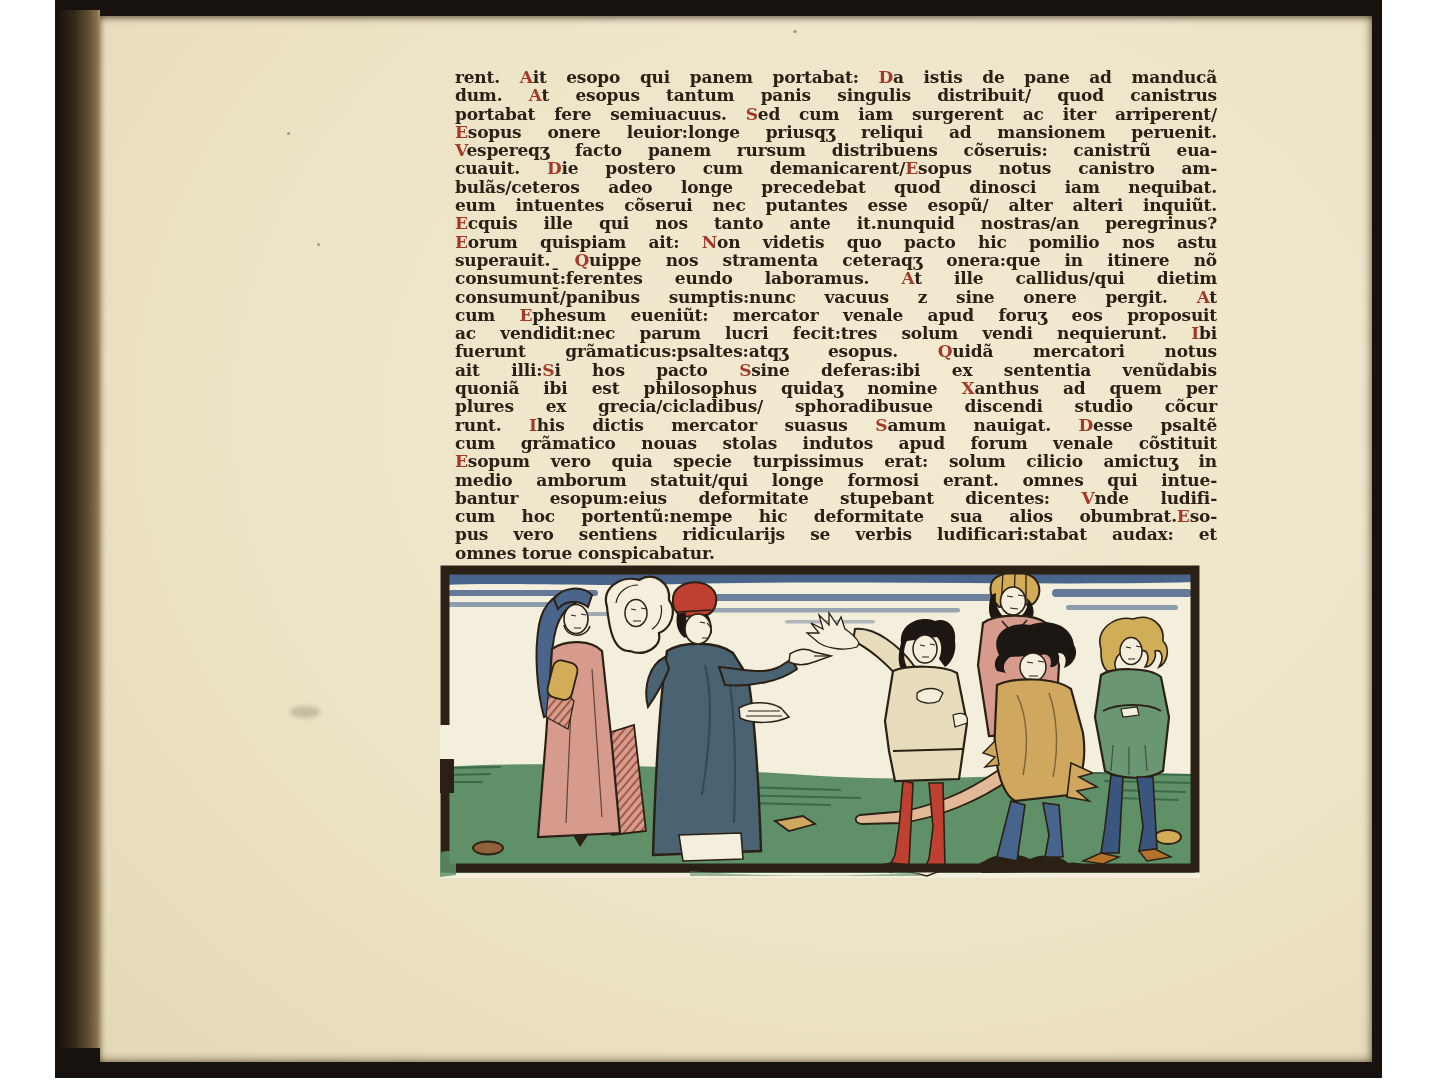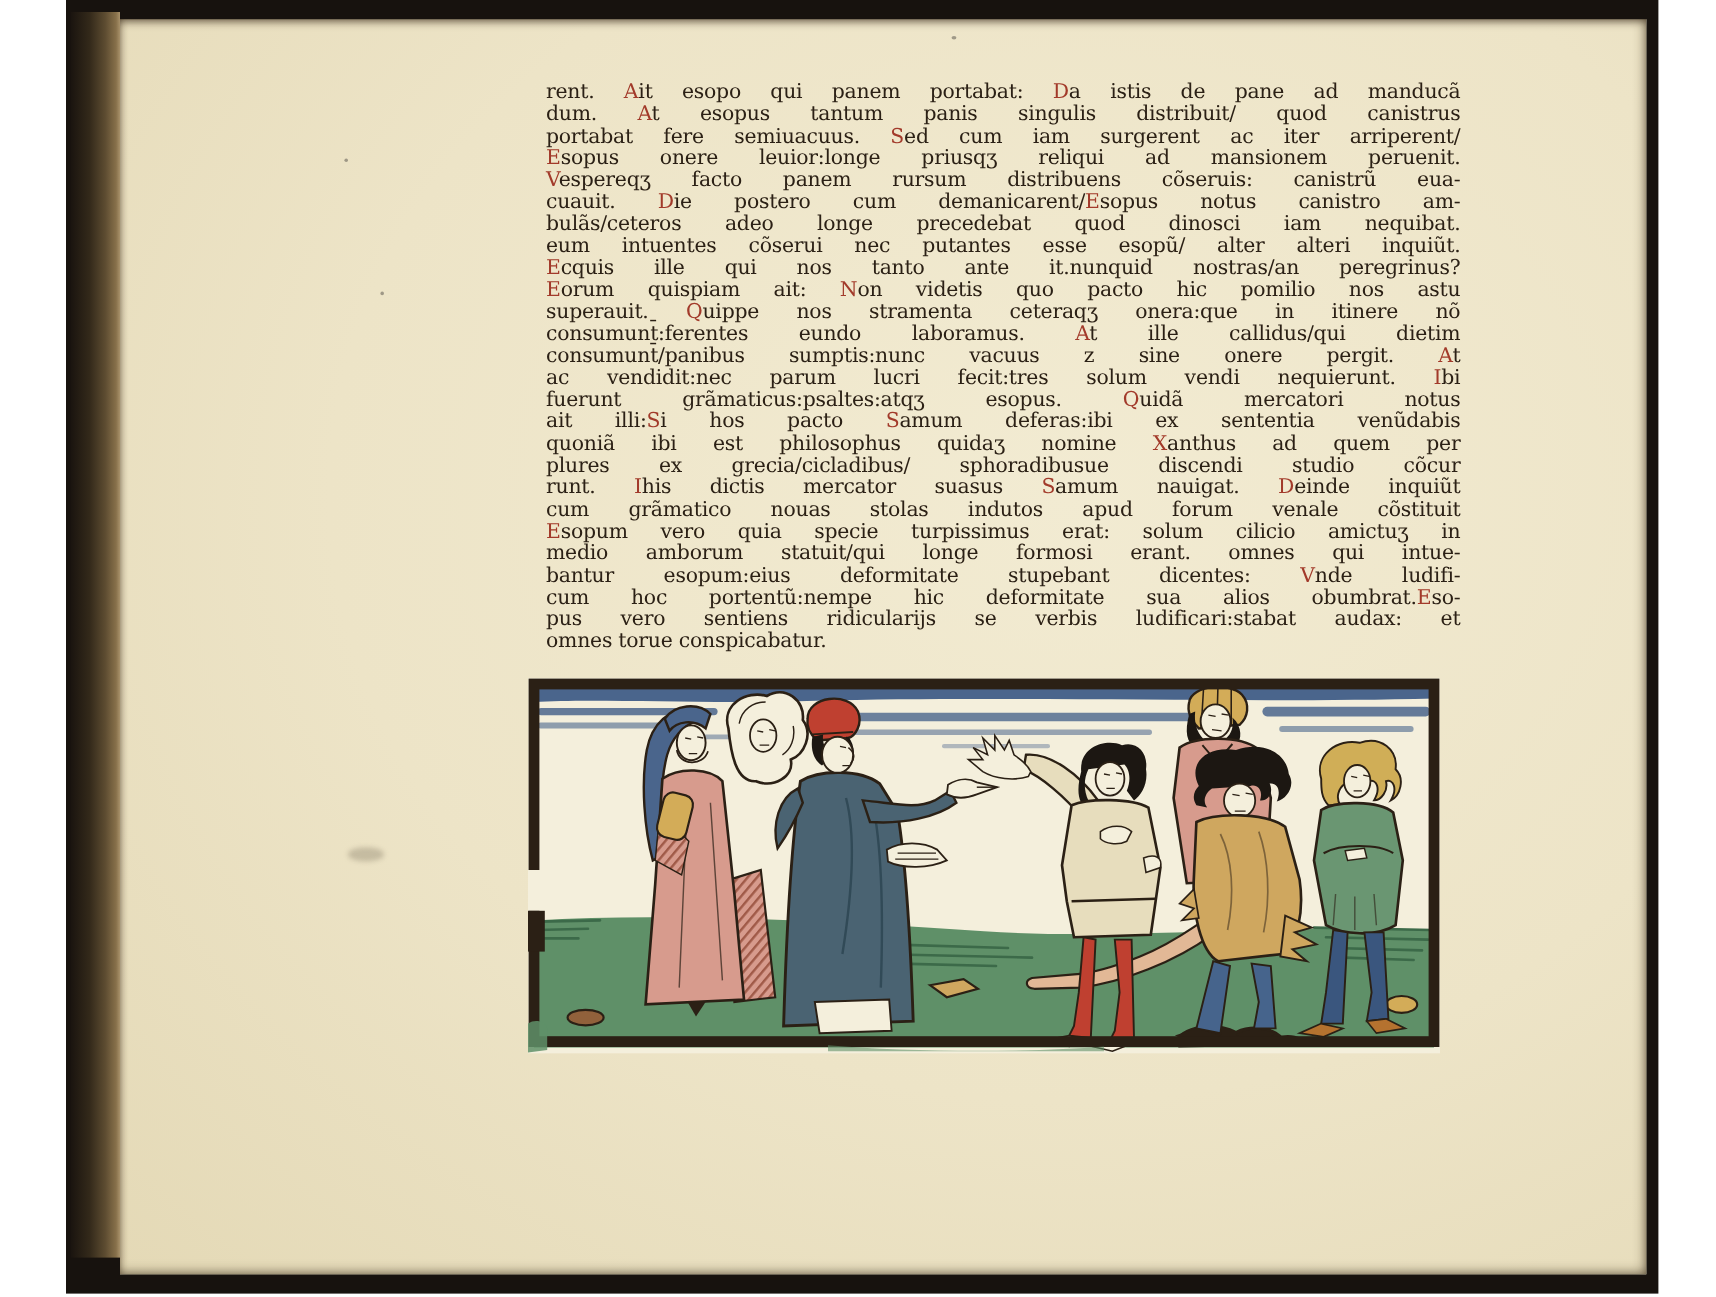"rent. Ait esopo qui panem" .textblock { font-weight: 400 -> 700 }
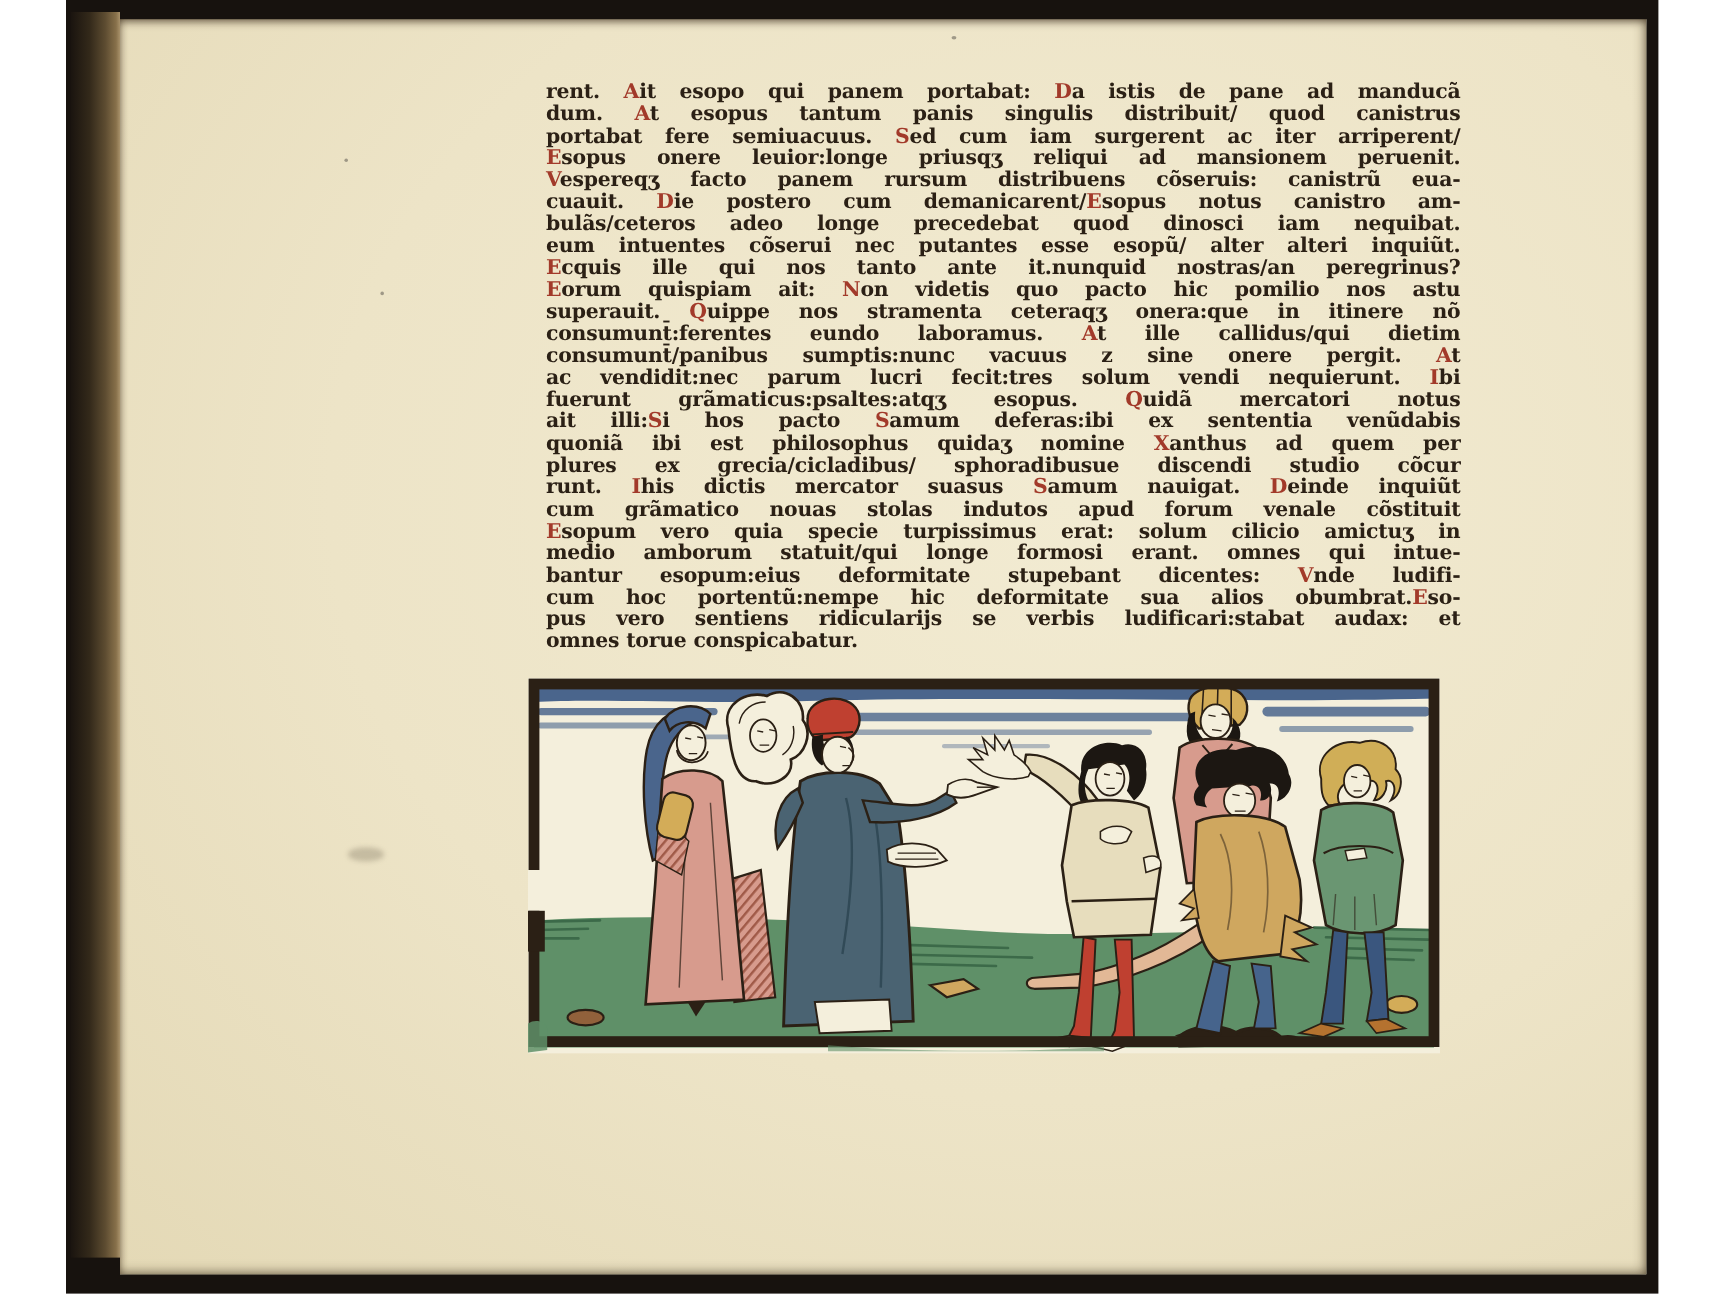"cum Ephesum eueniũt: mercator venale" div.tline { html: none -> <div><span>cum </span><span>E</span><span>phesum eueniũt: mercator venale apud foruʒ eos proposuit</span></div> }
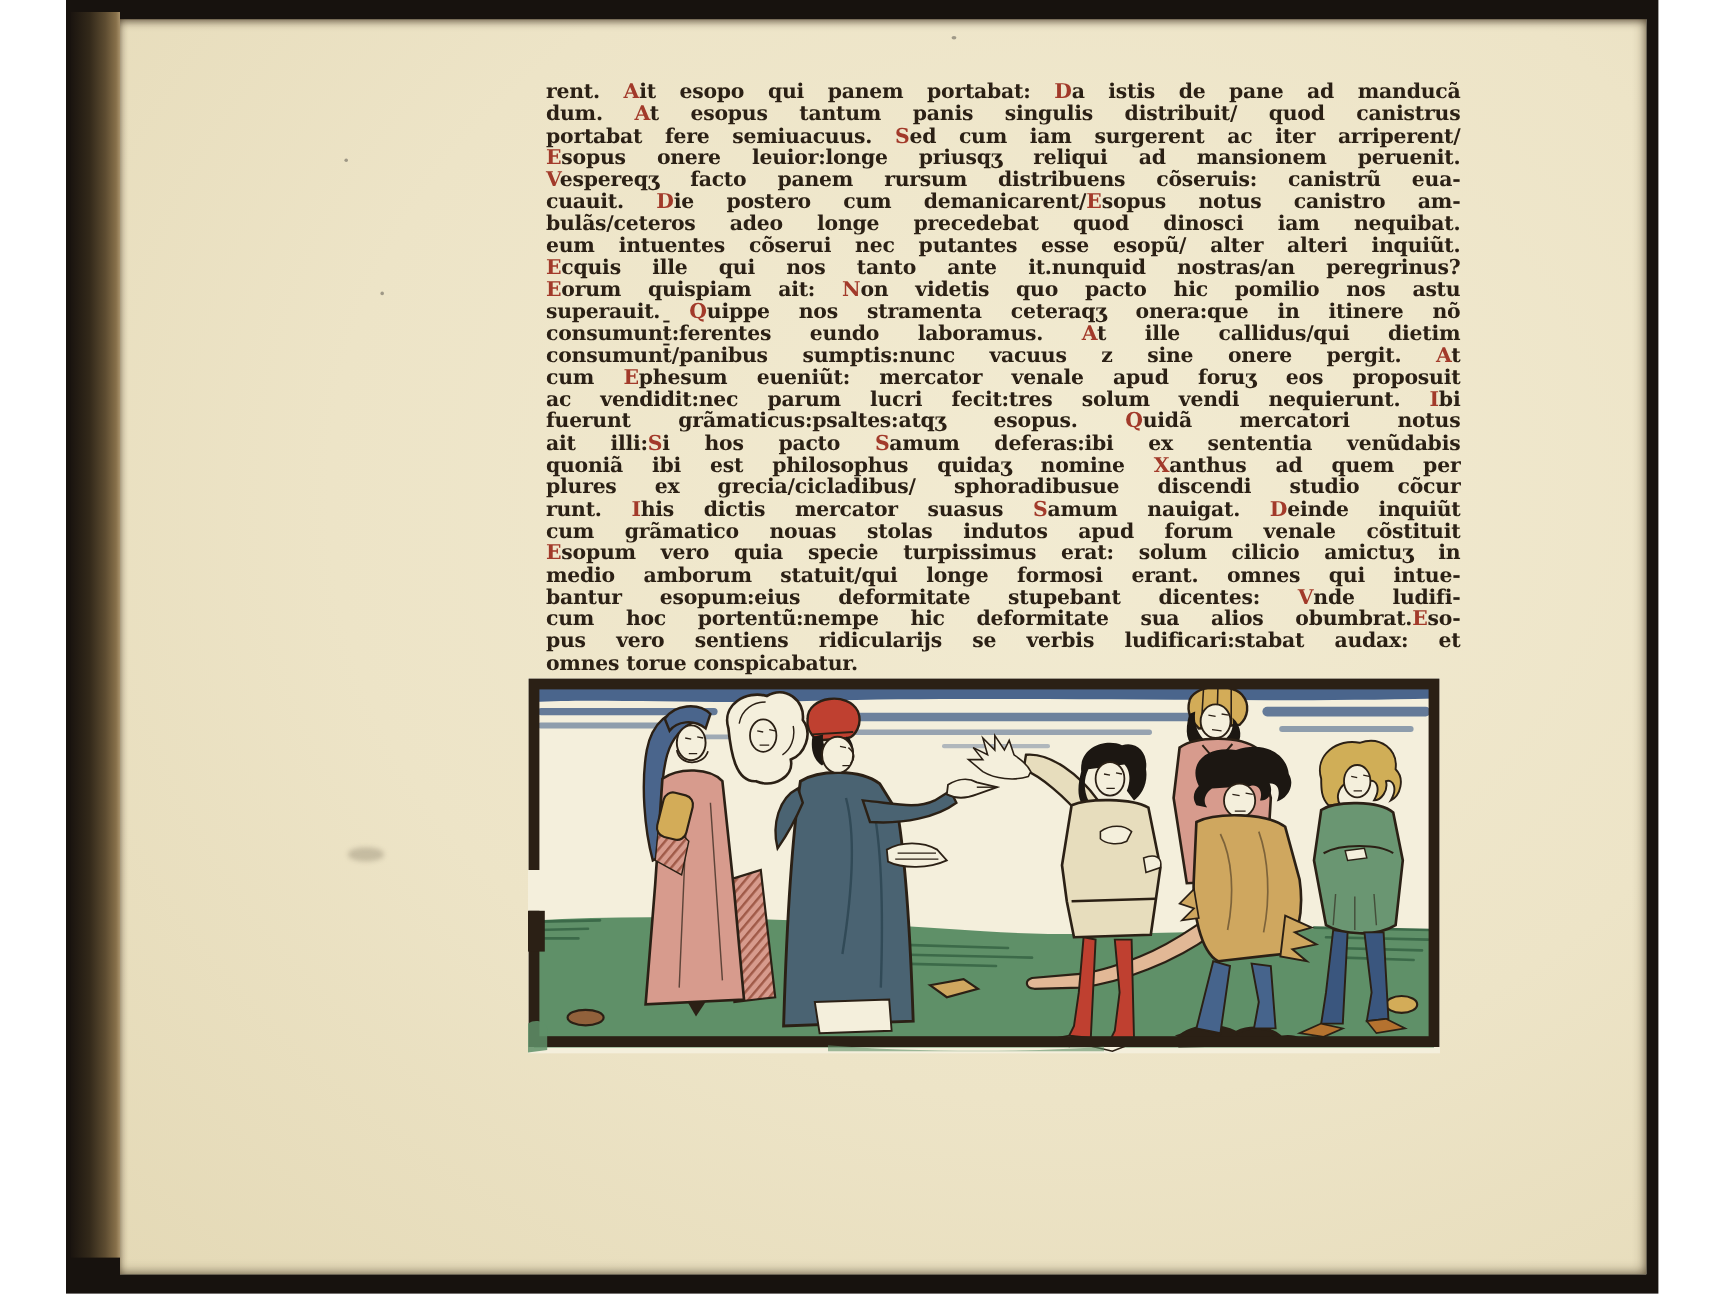"amum deferas:ibi ex sententia venũdabis" span { text: amum -> sine }
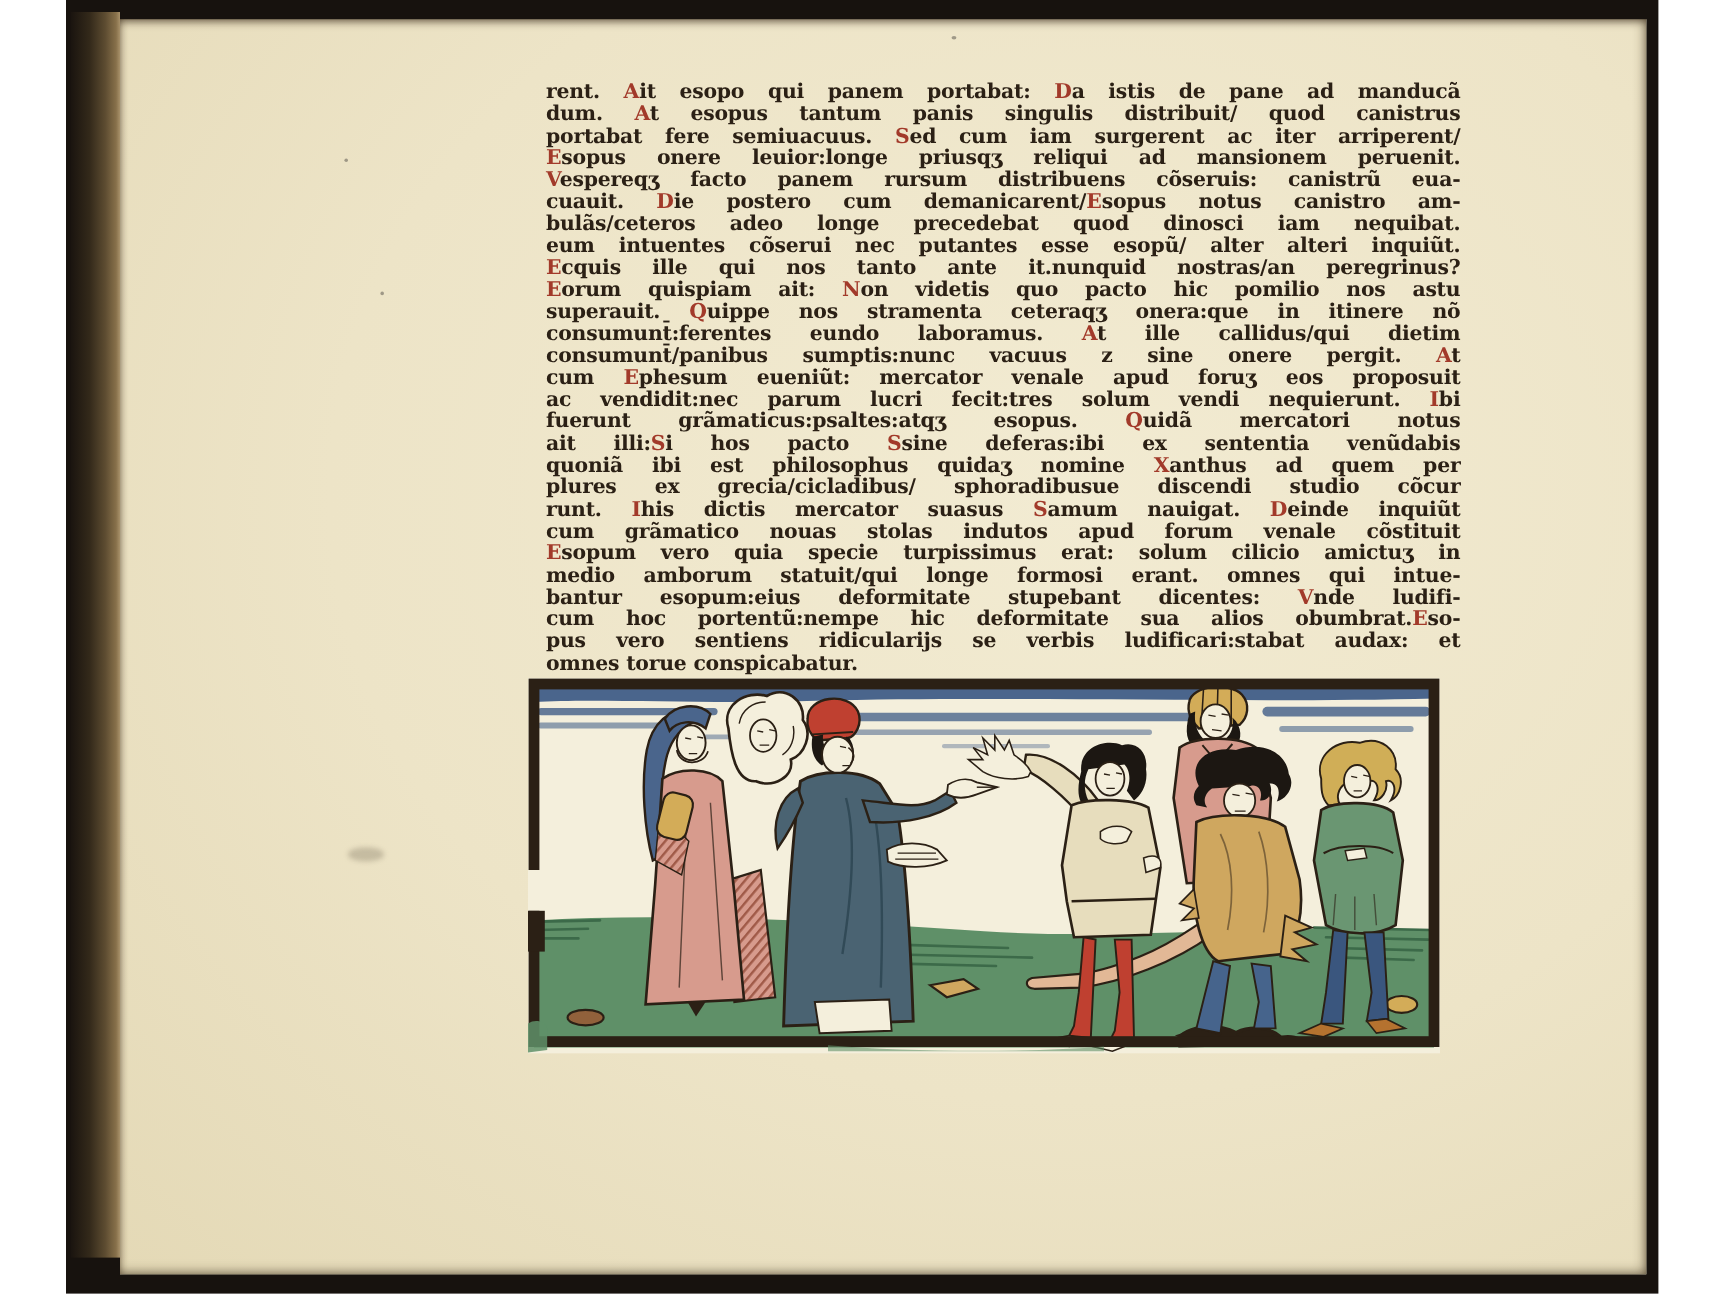"einde inquiũt" span { text: einde inquiũt -> esse psaltẽ }
